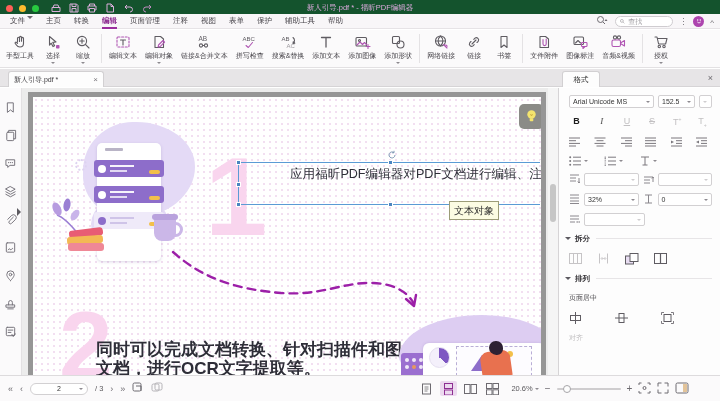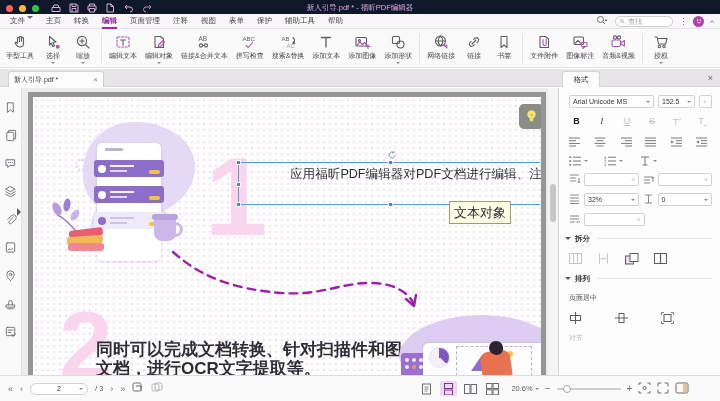"新人引导.pdf * - 福昕PDF编辑器" .titlebar { background: #0f172a -> #14532d }
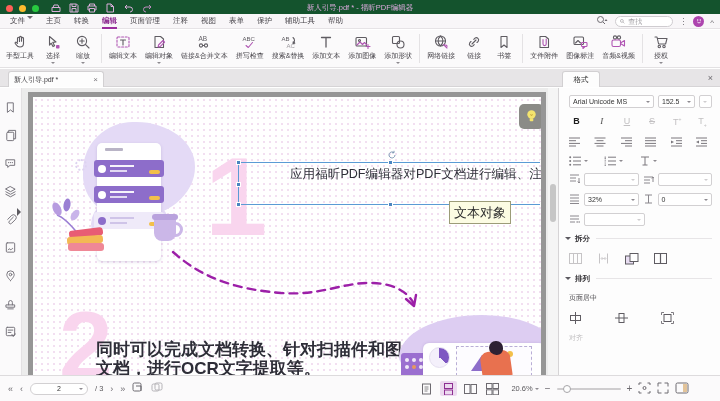"文本对象" .tip { font-size: 13px -> 10px }
